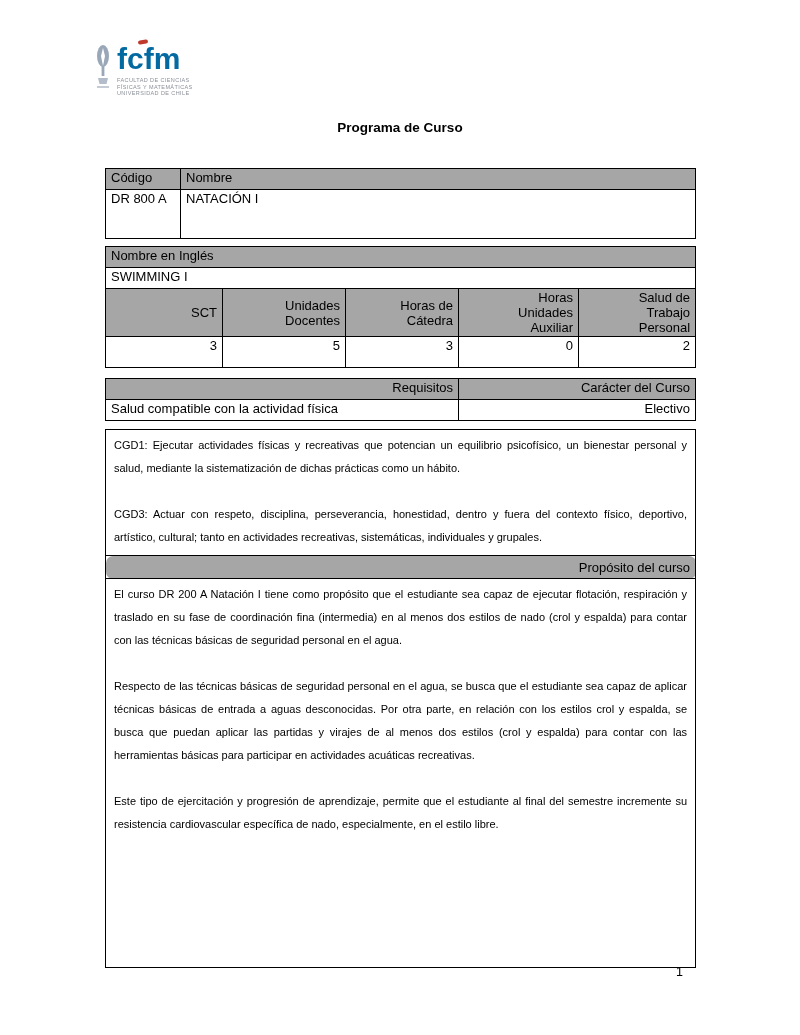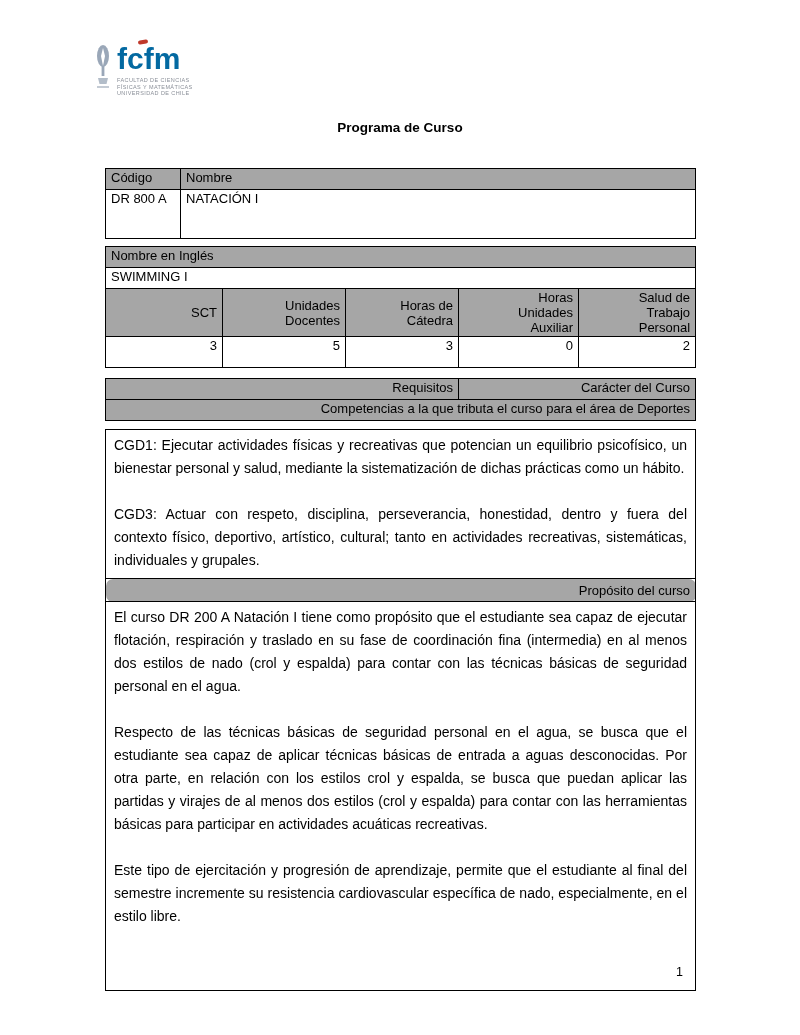"Salud compatible con la actividad" tr.row-section-hdr { html: none -> <tr> <td>Salud compatible con la actividad física</td> <td>Electivo</td> </tr> }
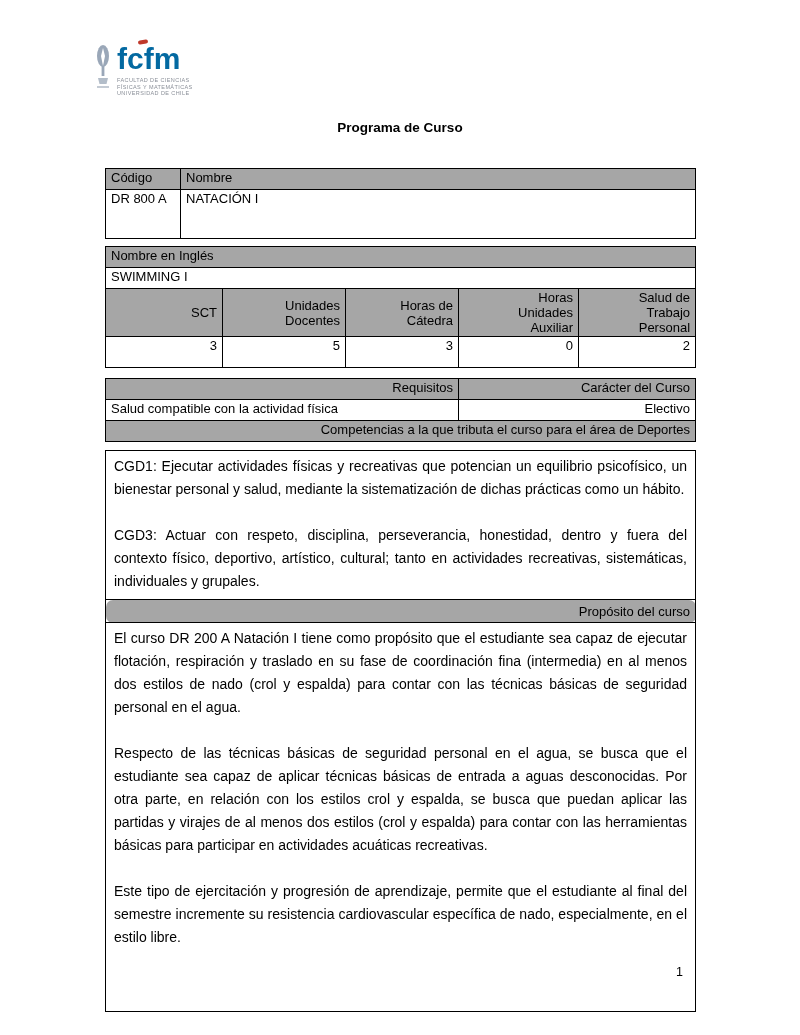"Competencias a la que tributa" tr.row-section-hdr { html: <tr> <td>Competencias a la que tributa el curso para el área de Deportes</td> </tr> -> none }
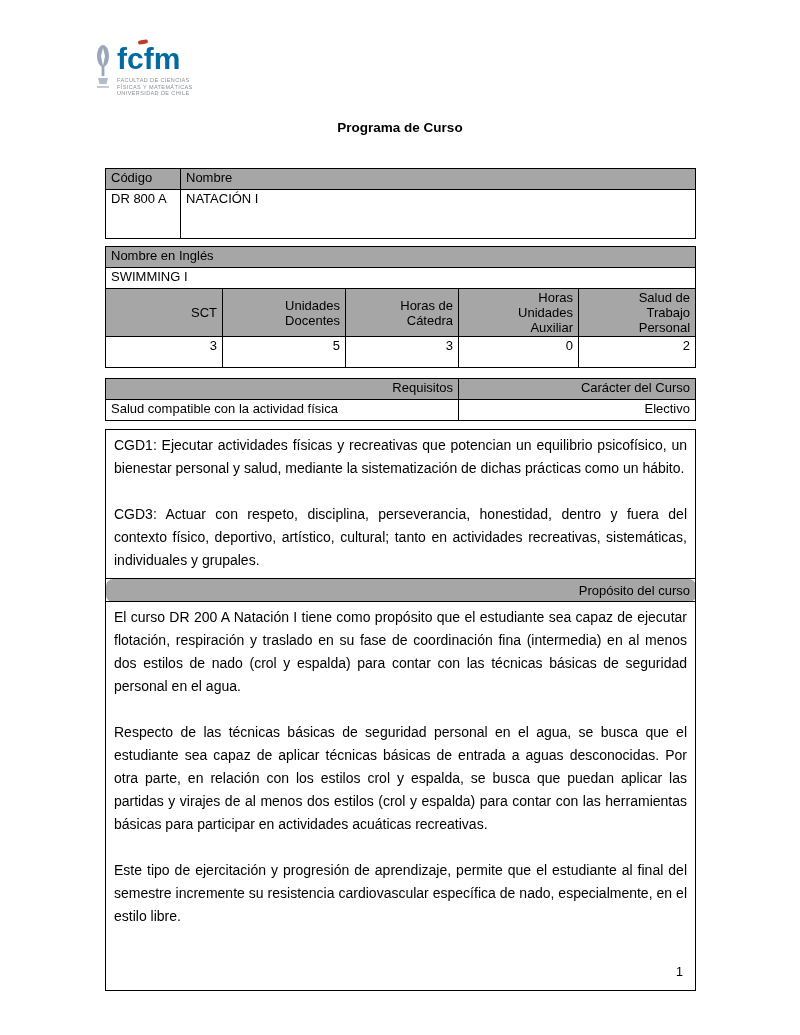"CGD1: Ejecutar actividades físicas y" .para { font-size: 14px -> 11px }
